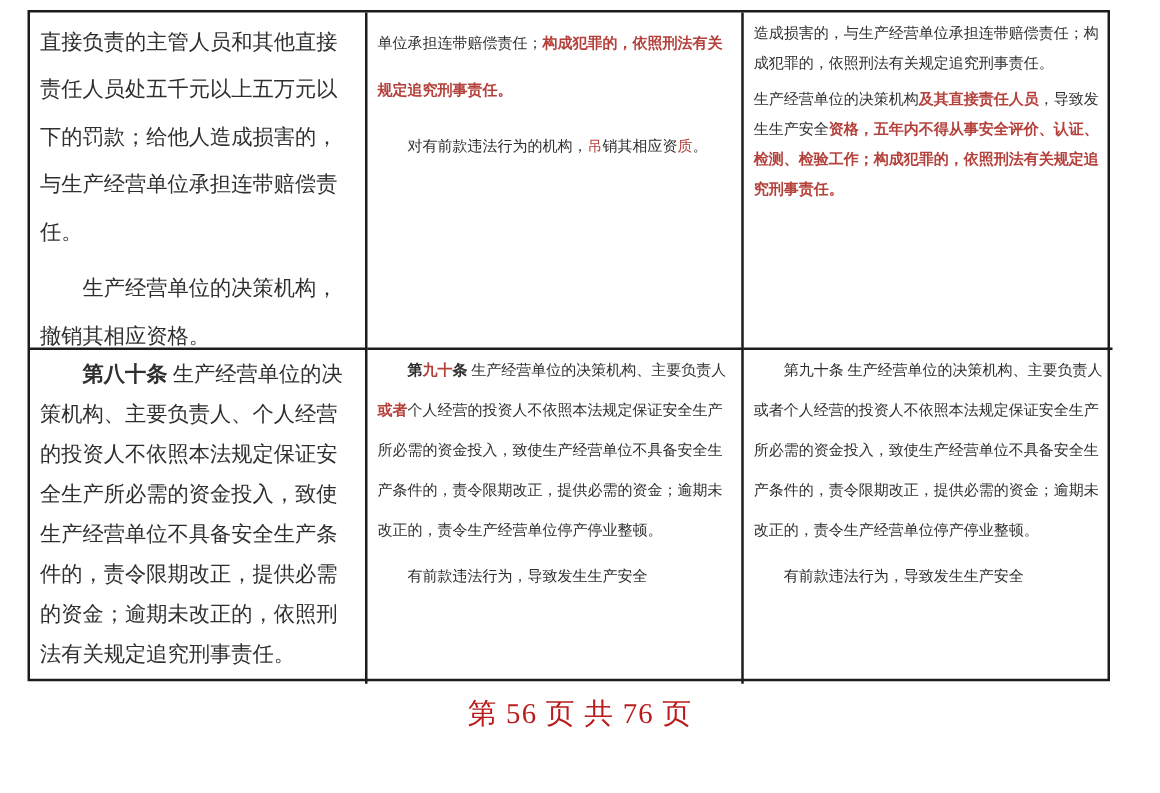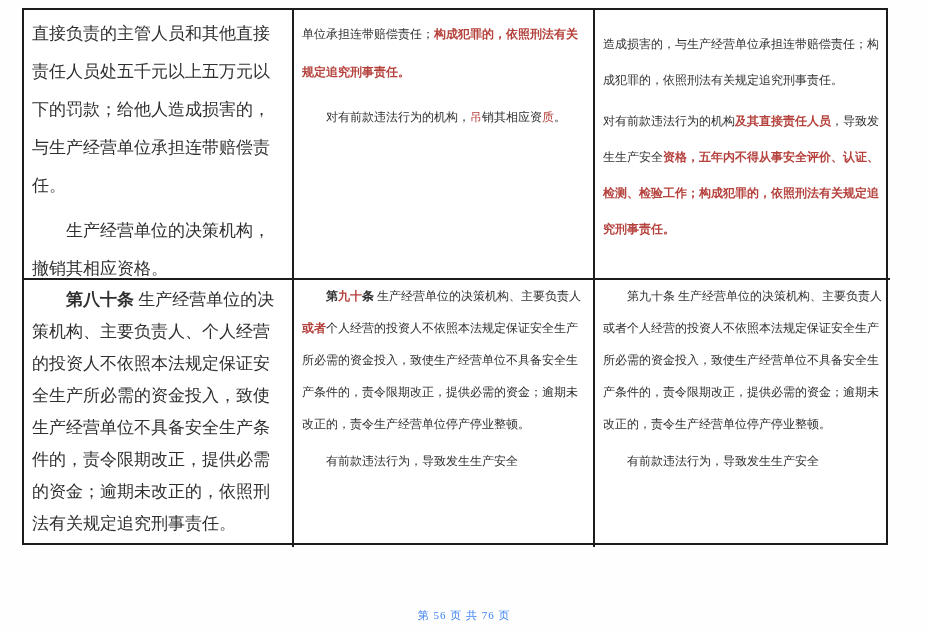"造成损害的，与生产经营单位承担连带赔偿责任；构成犯罪的，依照刑法有关规定追究刑事" .r0c2 { line-height: 36px -> 24px; padding-top: 16px -> 4px }
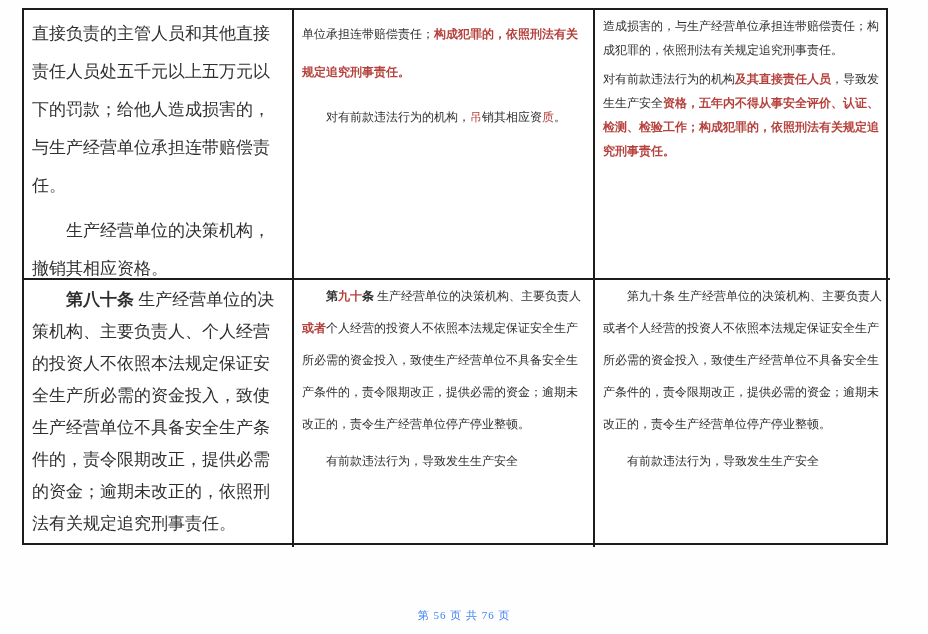"对有前款违法行为的机构" span { text: 对有前款违法行为的 -> 生产经营单位的决策 }
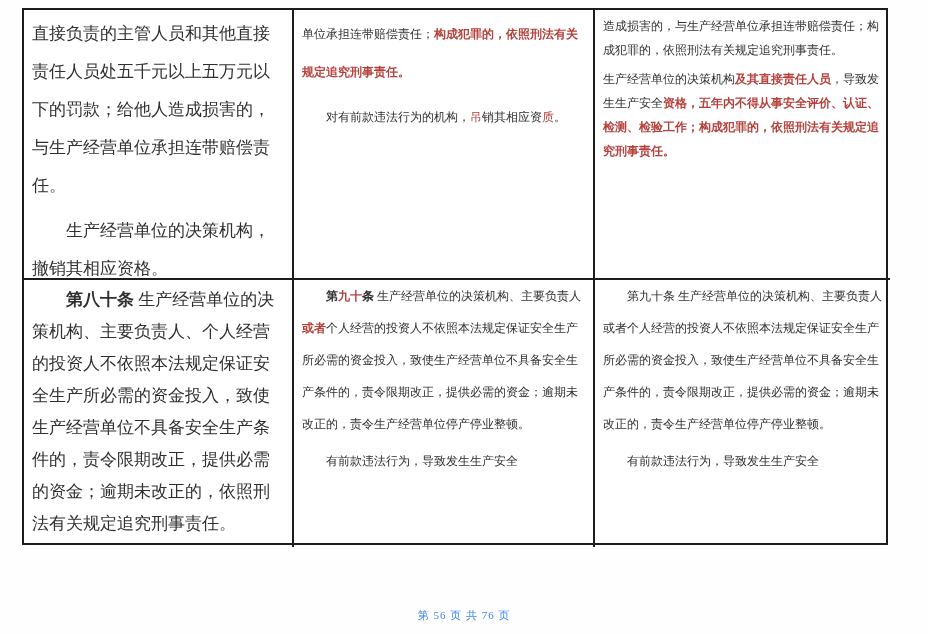"第 56 页 共 76" .footer { color: #3b82f6 -> #b91c1c; font-size: 11px -> 23px; top: 608px -> 555px }
